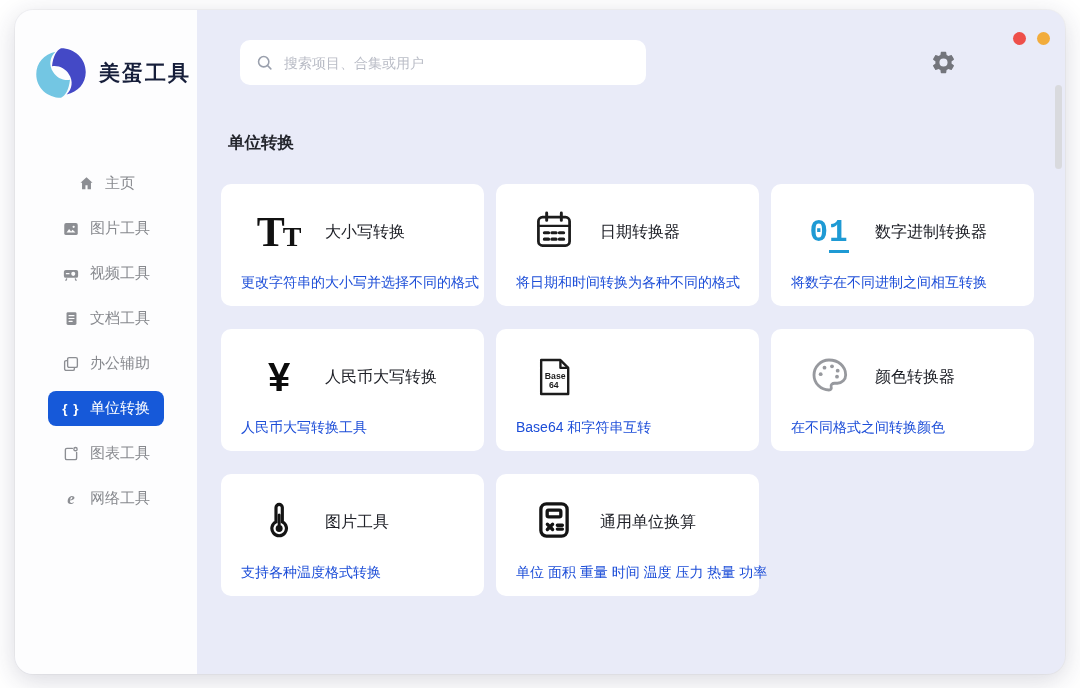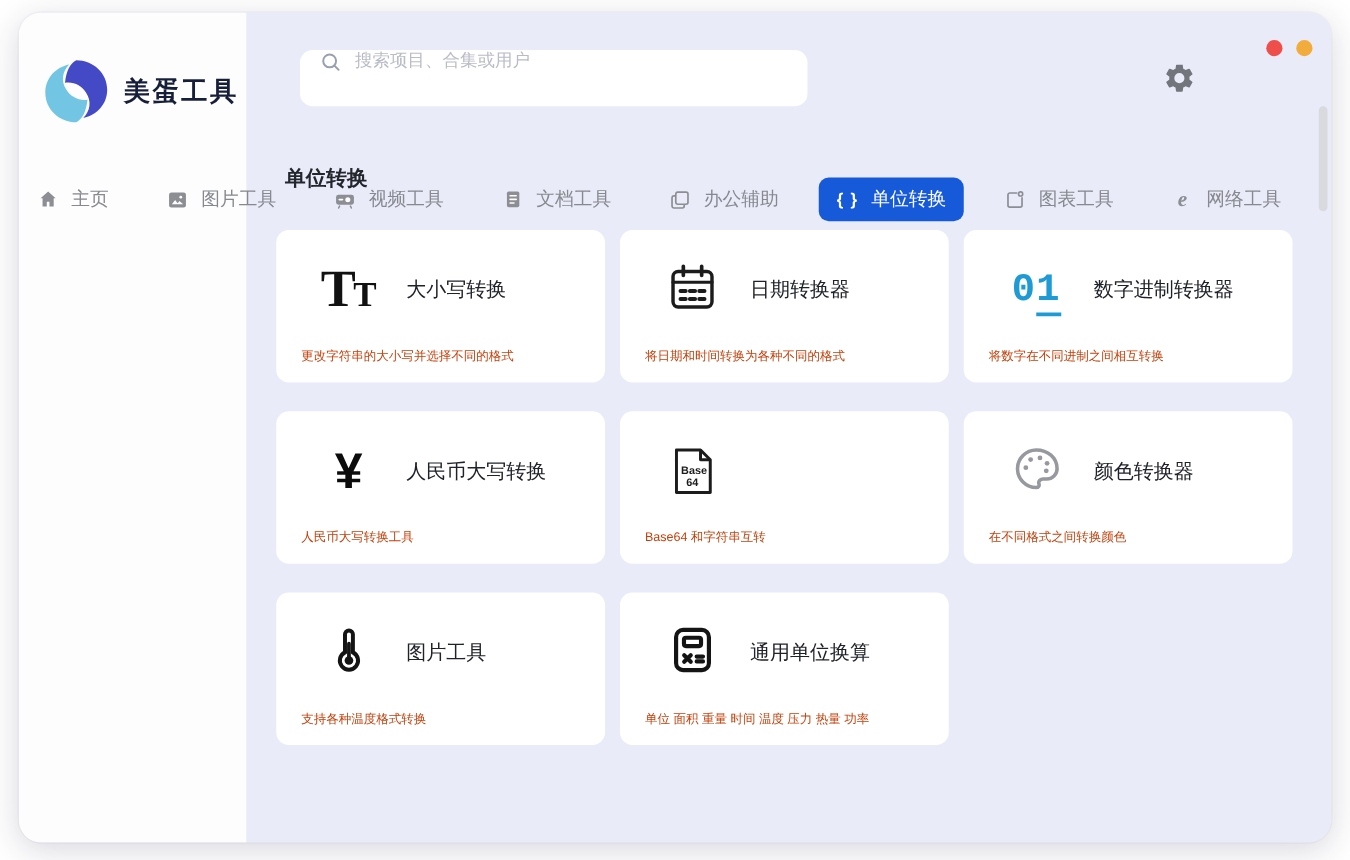"搜索项目、合集或用户" .search { align-items: flex-start -> center }
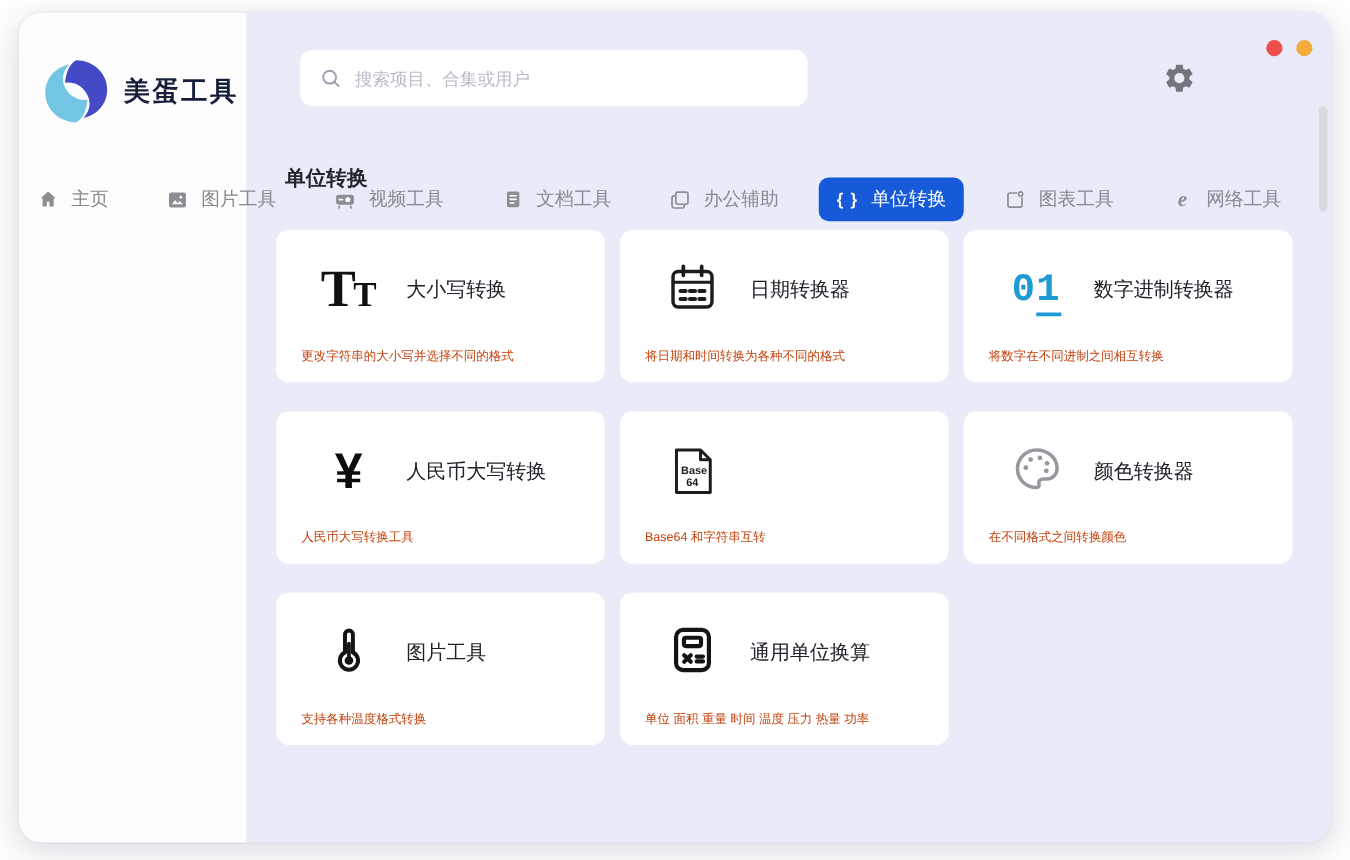"主页" .nav { flex-direction: none -> column; gap: 18px -> 10px; margin-top: 42px -> 66px }
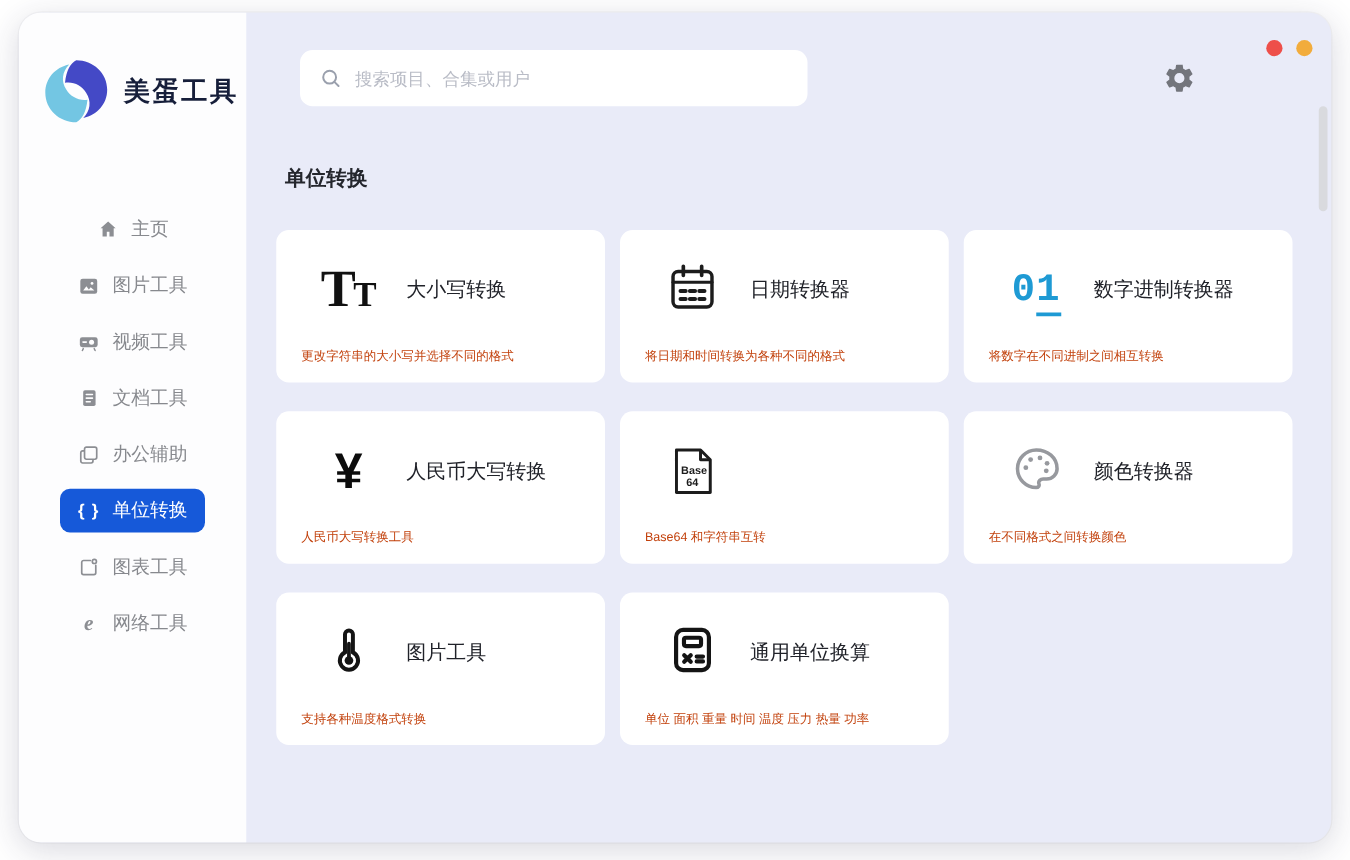"更改字符串的大小写并选择不同的格式" .card-desc { color: #c2410c -> #1d4ed8; font-size: 10px -> 14px }
